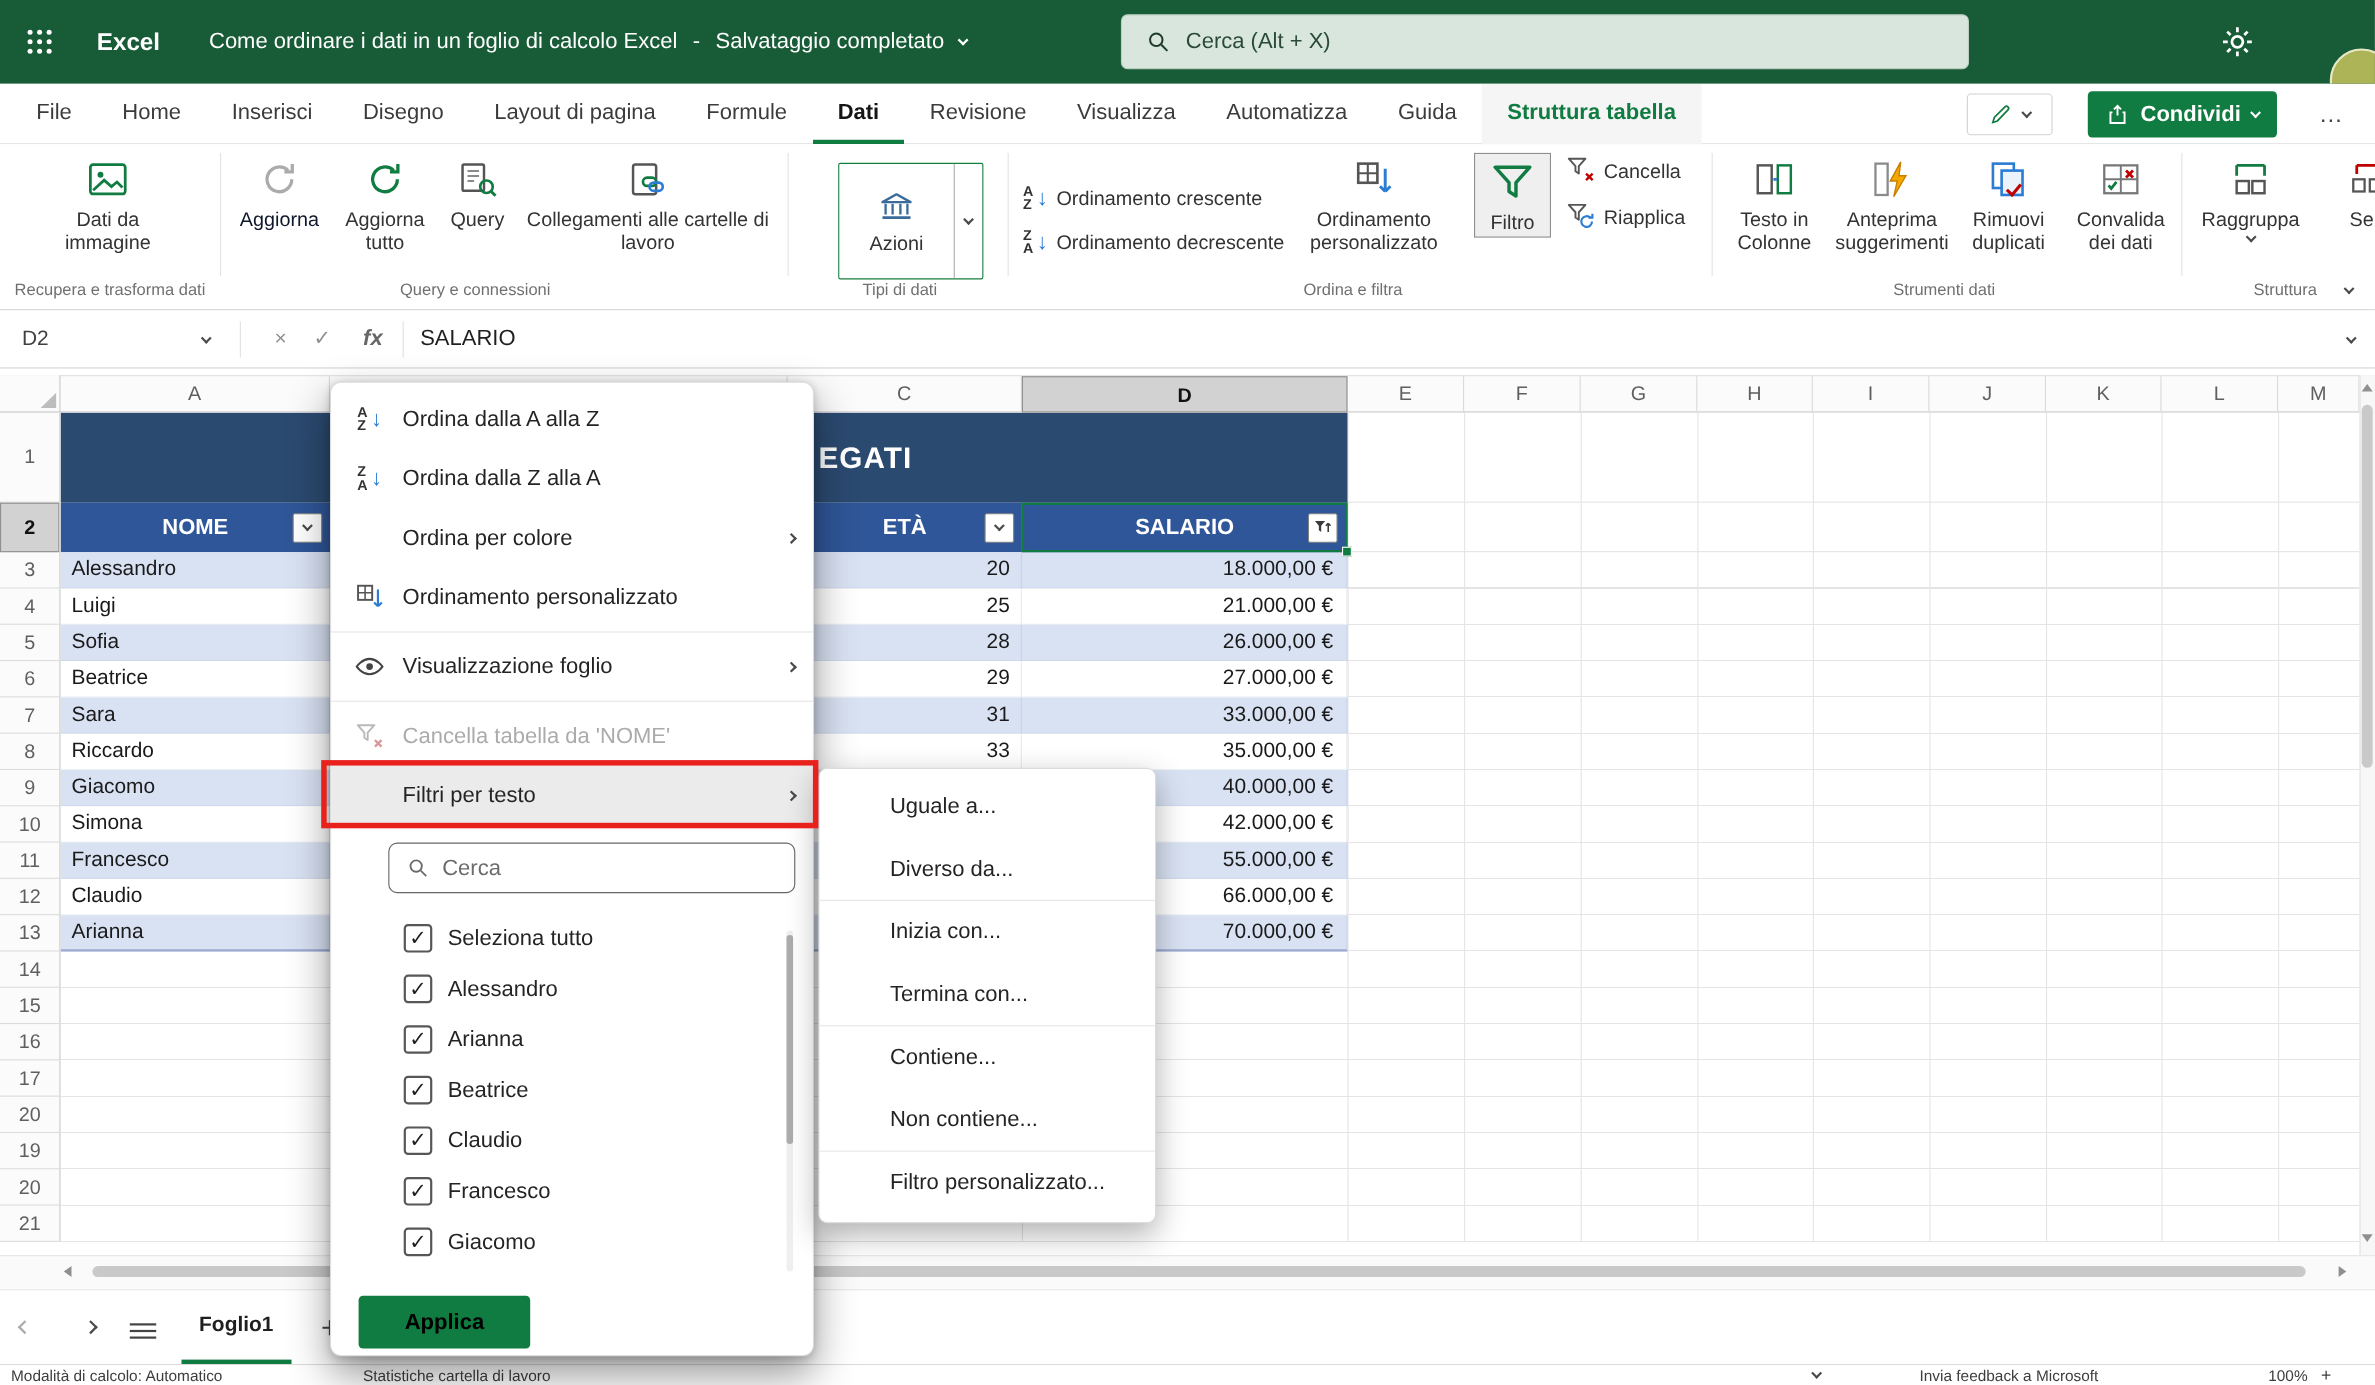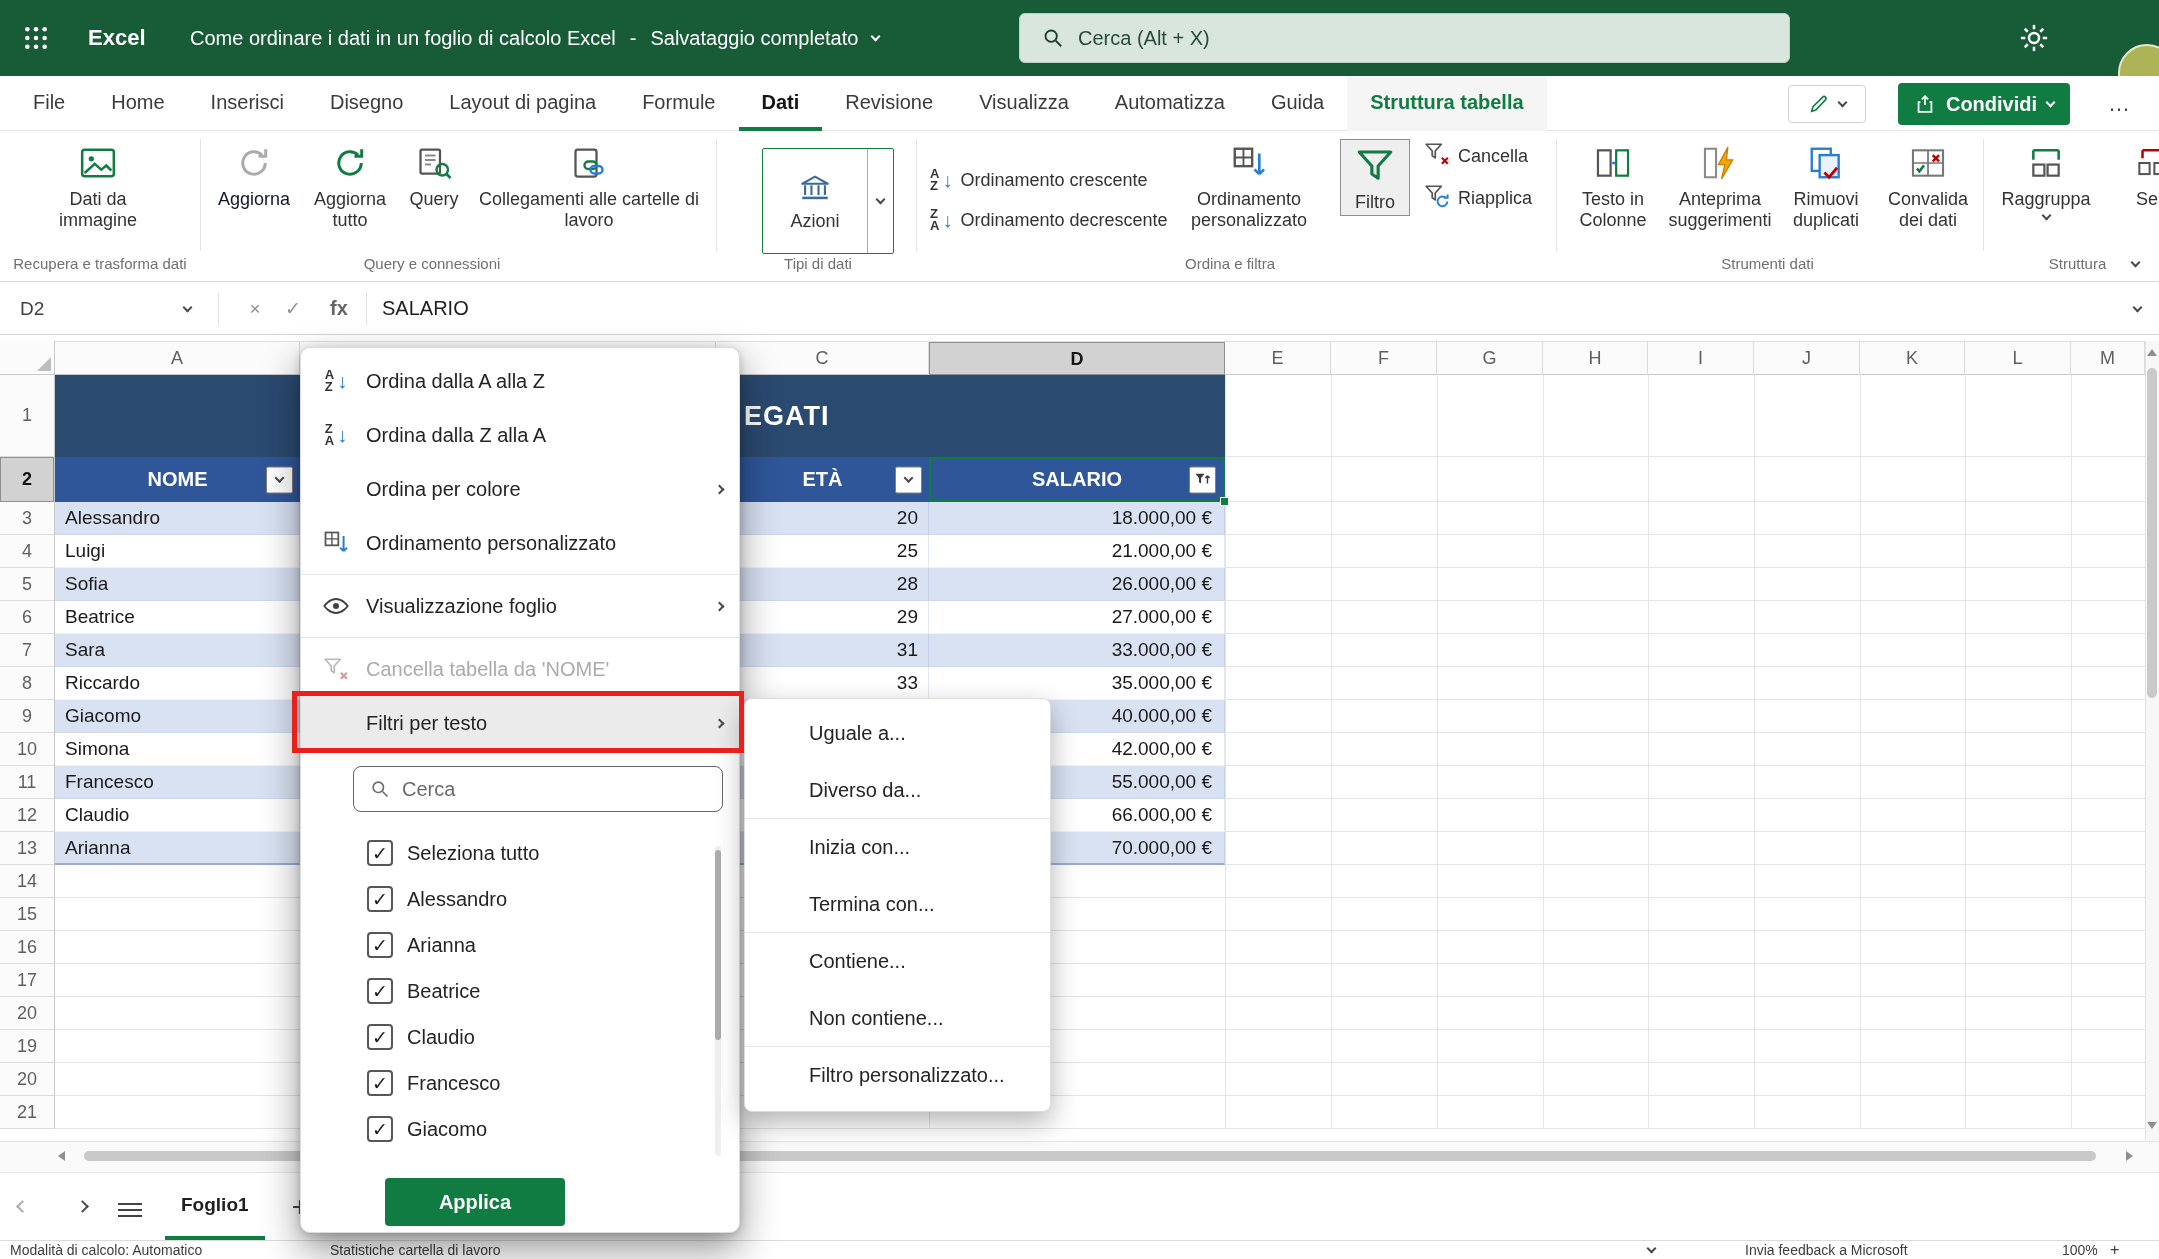"fx" .fb-fx { font-style: none -> italic }
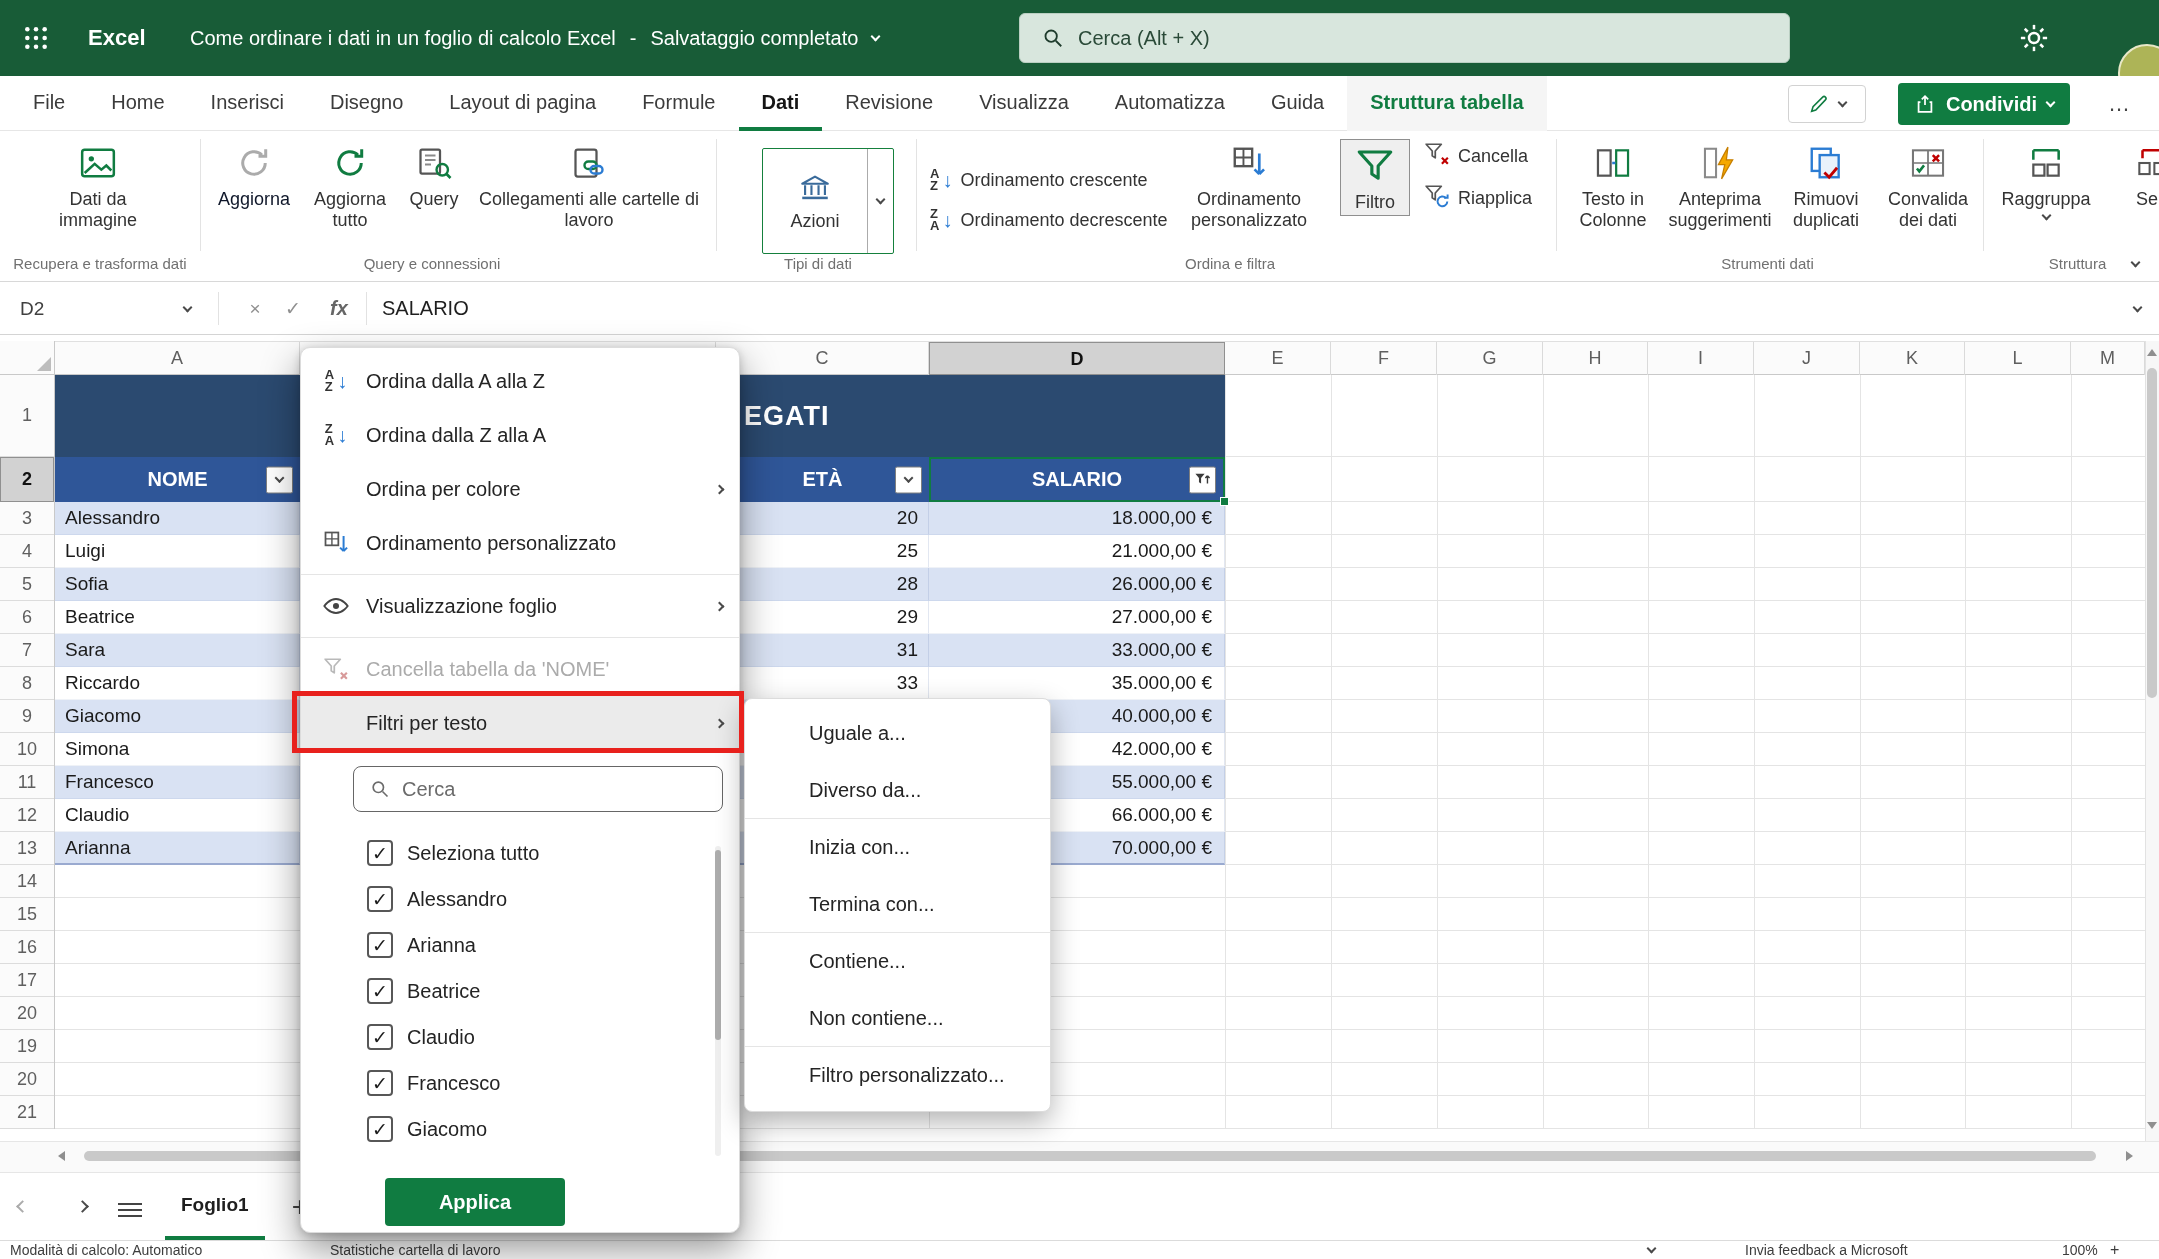"Applica" .fm-apply { color: #ffffff -> #000000; margin: 26px 0 0 84px -> 26px 0 0 25px; width: 180px -> 156px }
